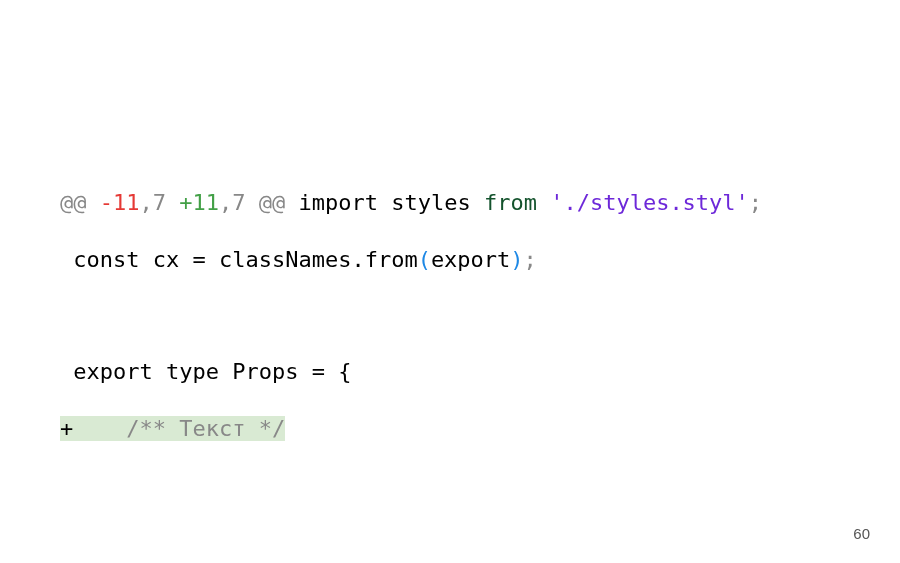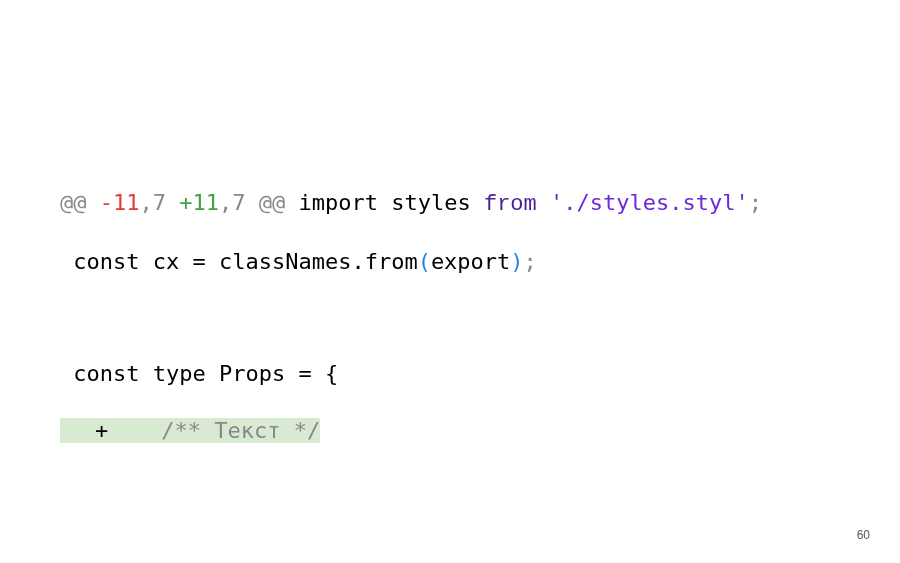"from" .keyword-from { color: #4c1d95 -> #14532d; font-family: Liberation Mono, monospace -> none }
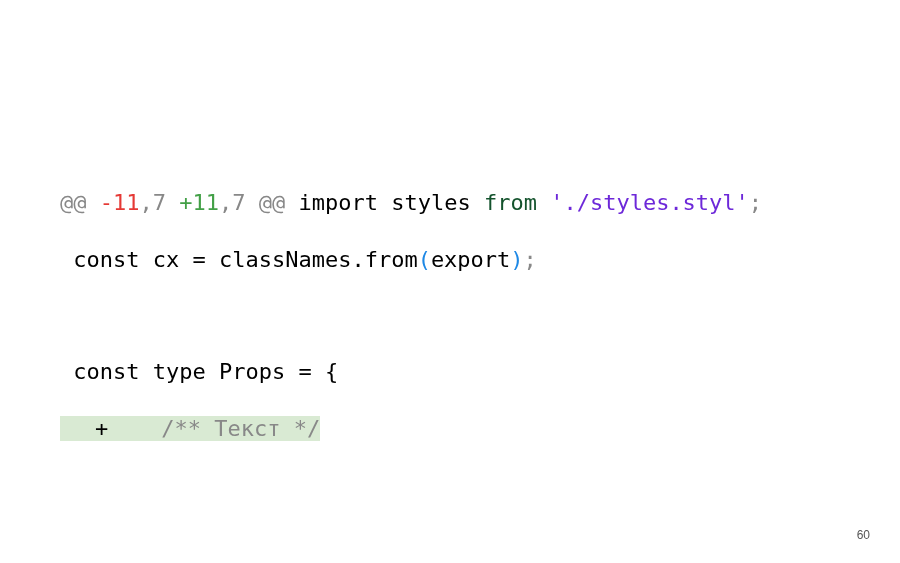"const type Props = {" span { text: const -> export }
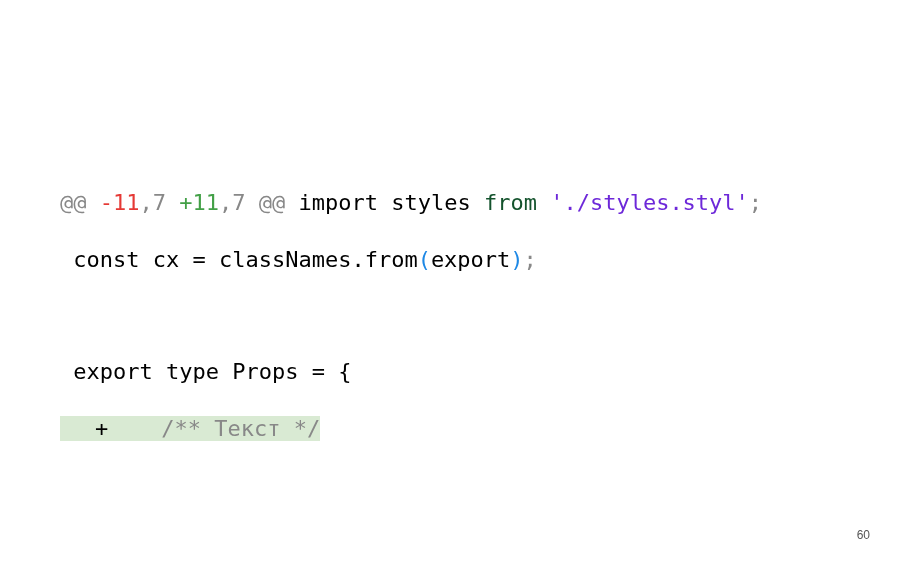"+ /** Текст */" .highlight-add { padding-left: 35px -> none }
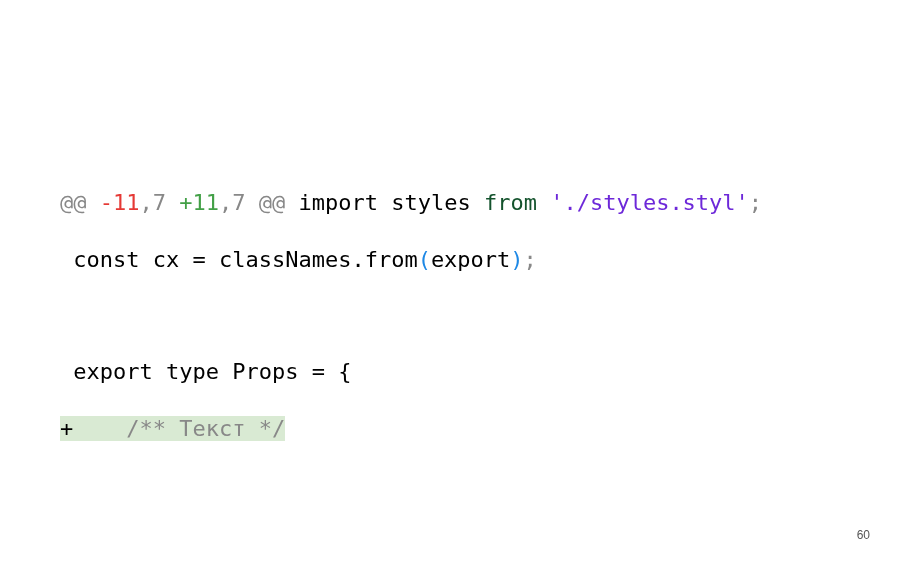"60" .page-number { font-size: 12px -> 15px }
